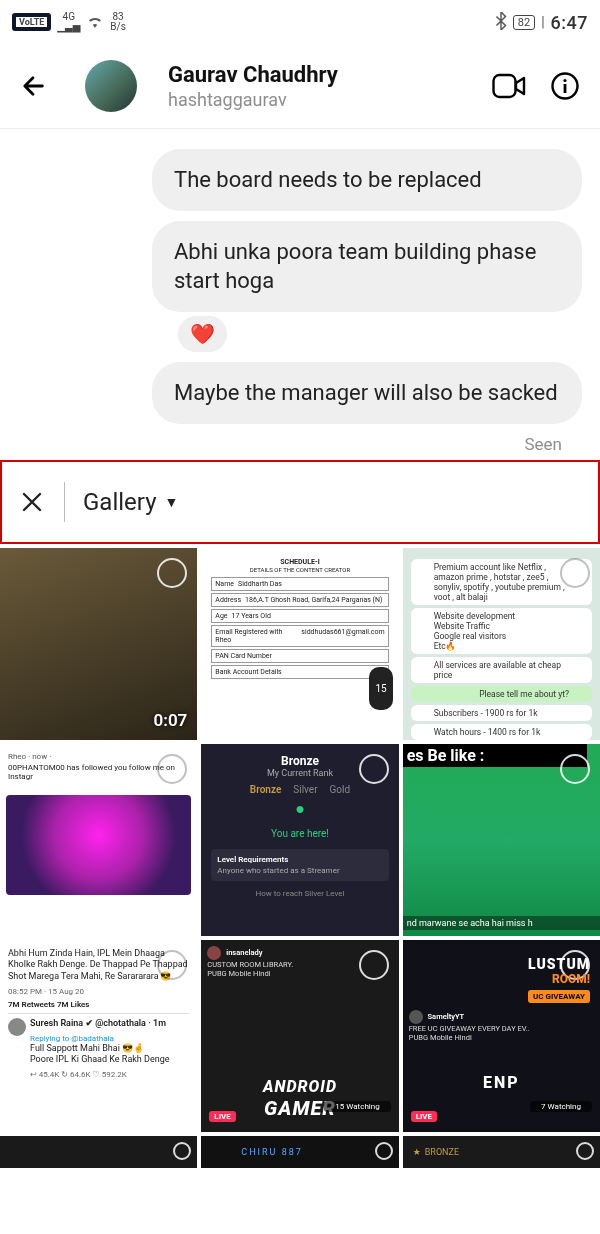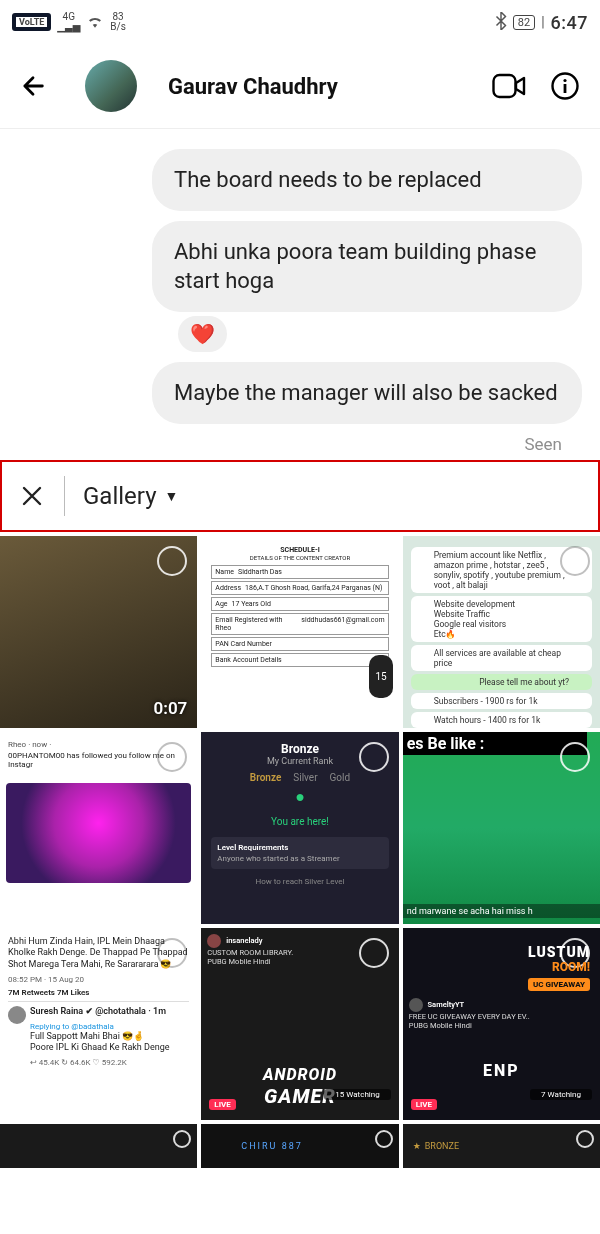"hashtaggaurav" div.username { html: none -> <div>hashtaggaurav</div> }
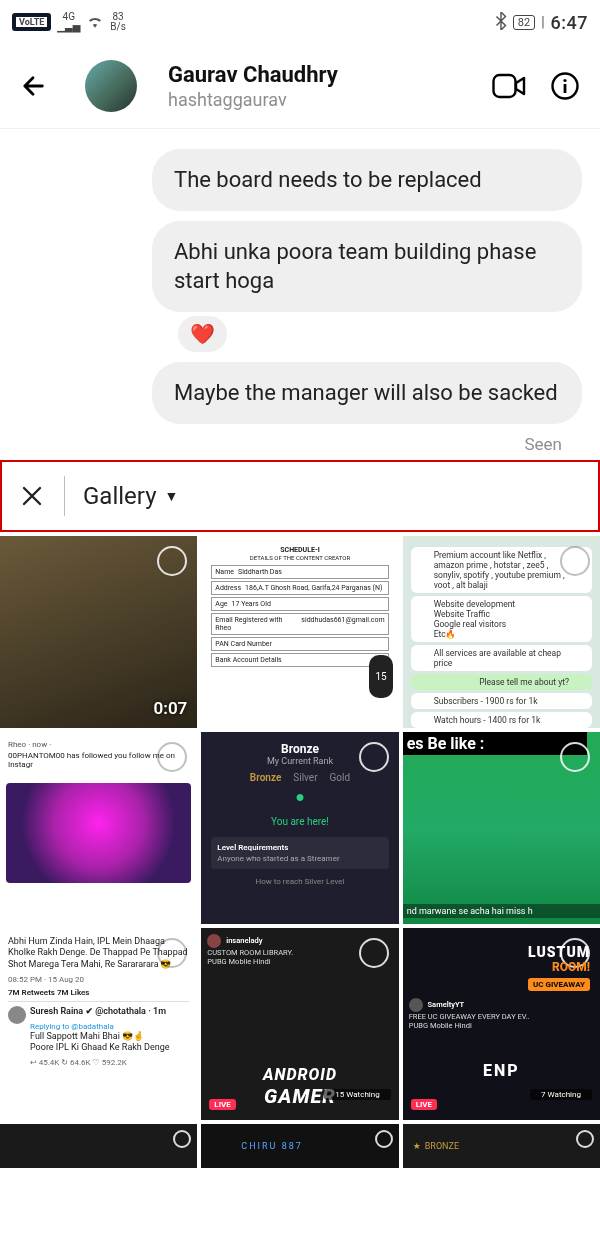"Gallery" .gallery-bar { height: 72px -> 84px }
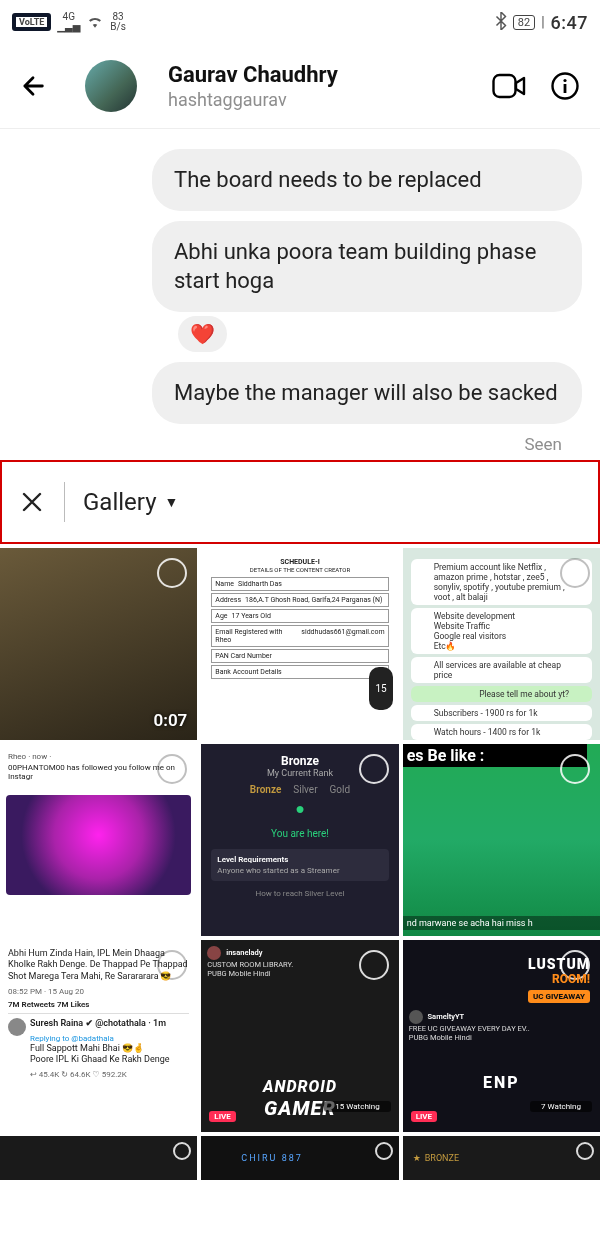"CHIRU 887" .gallery-row-last .thumb { height: 44px -> 32px }
